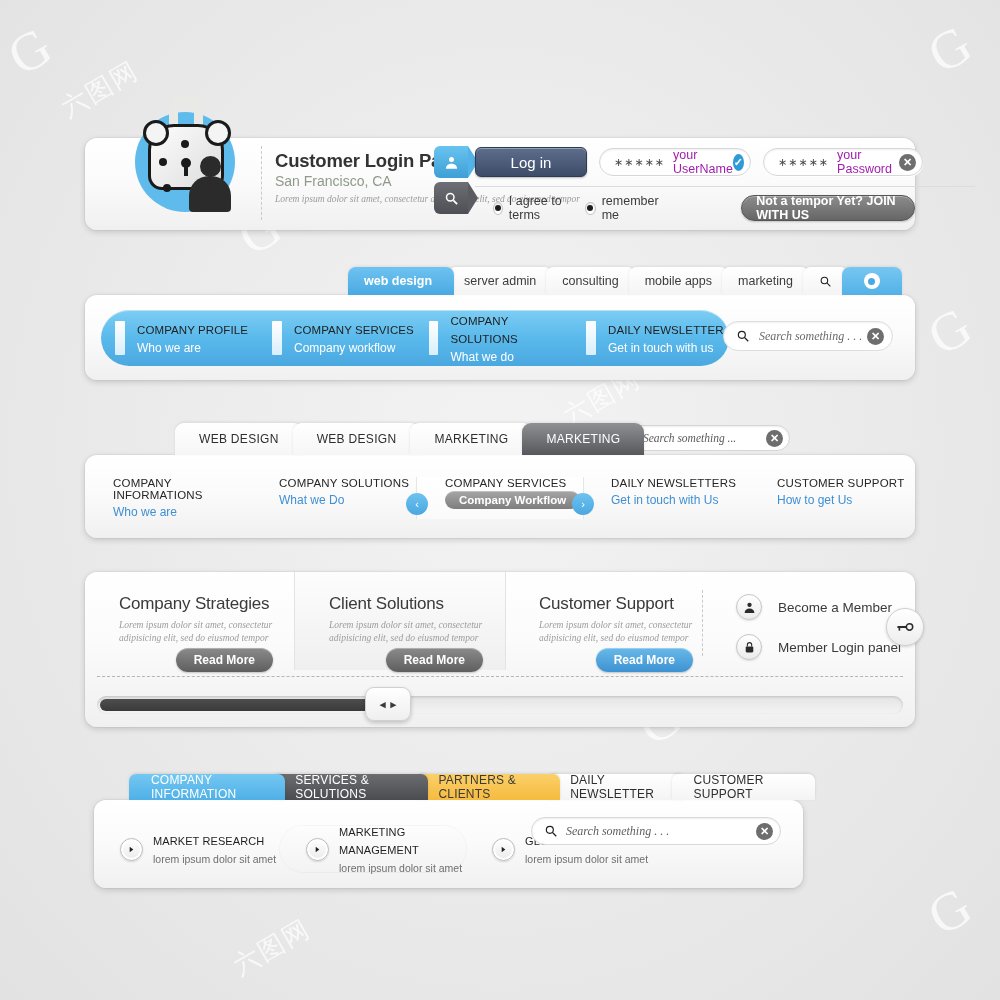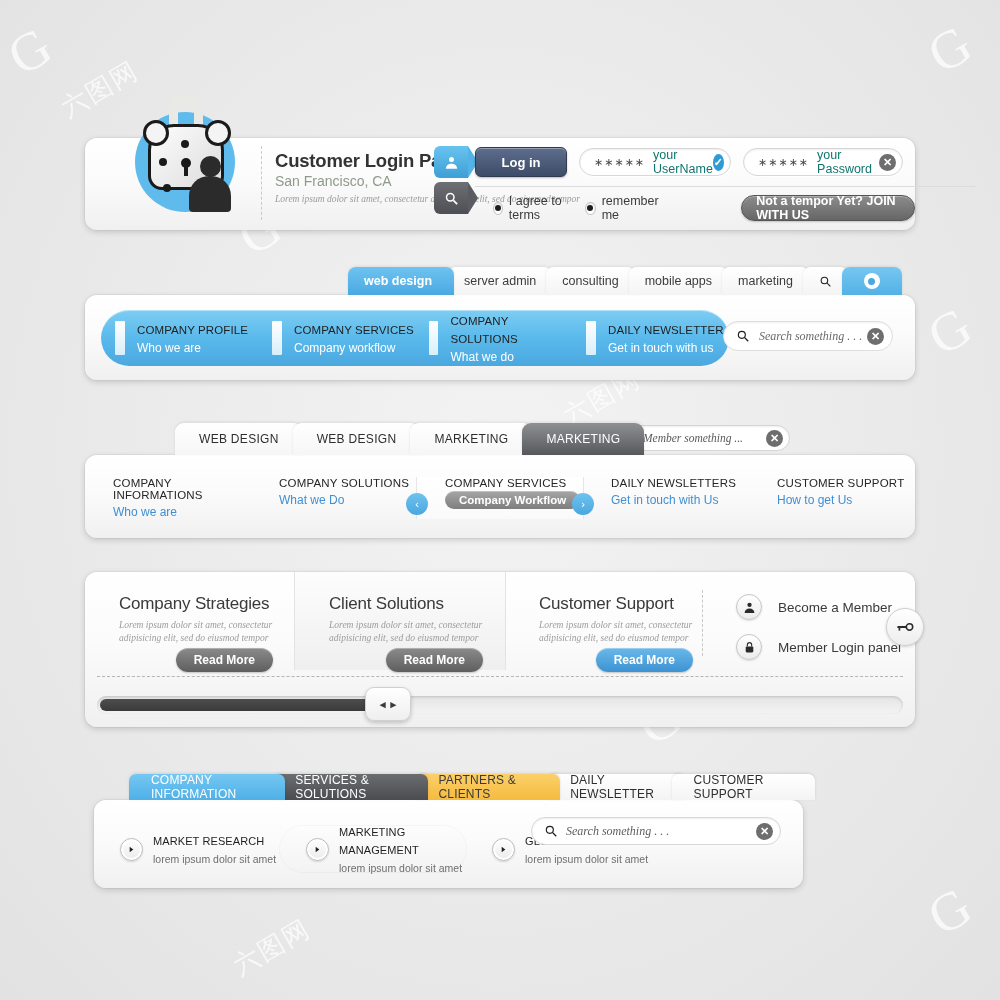"Log in" .btn-login { font-size: 13px -> 15px; font-weight: bold -> normal; width: 92px -> 112px }
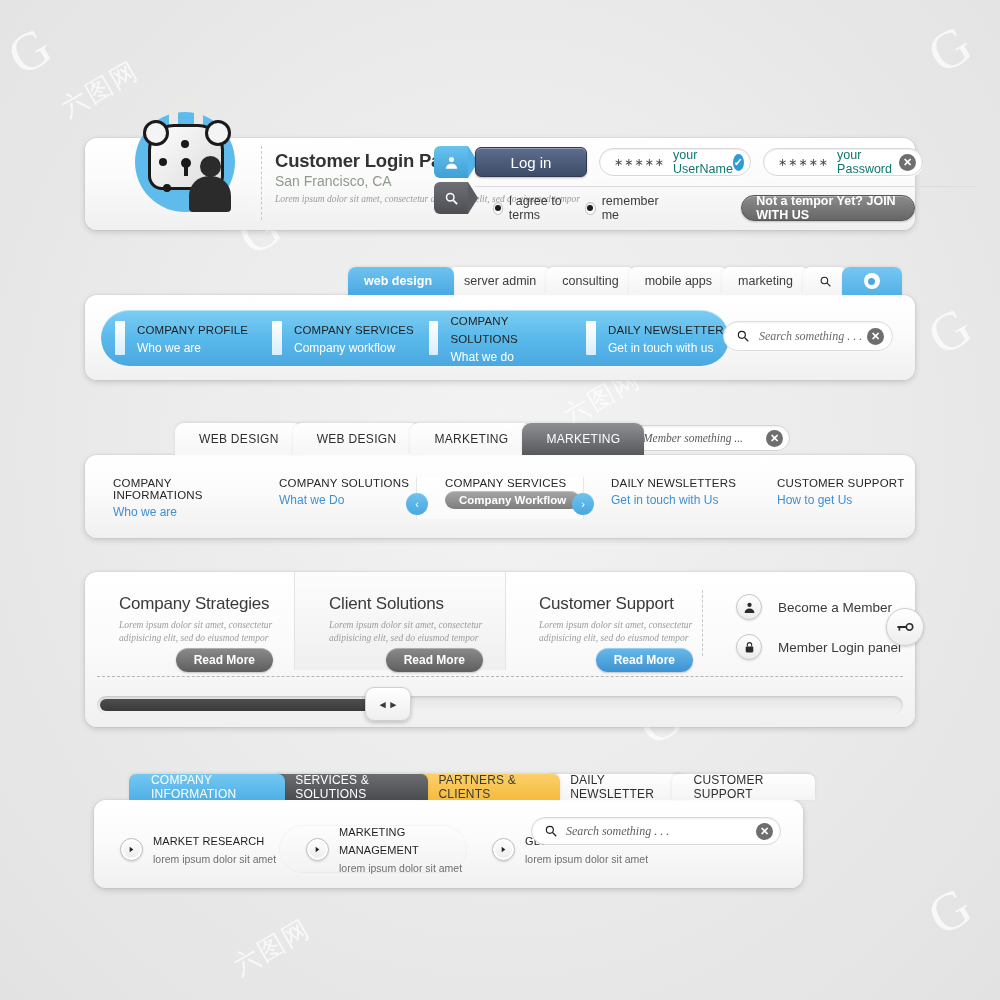"your UserName" .field .ftext { color: #0f766e -> #a21caf }
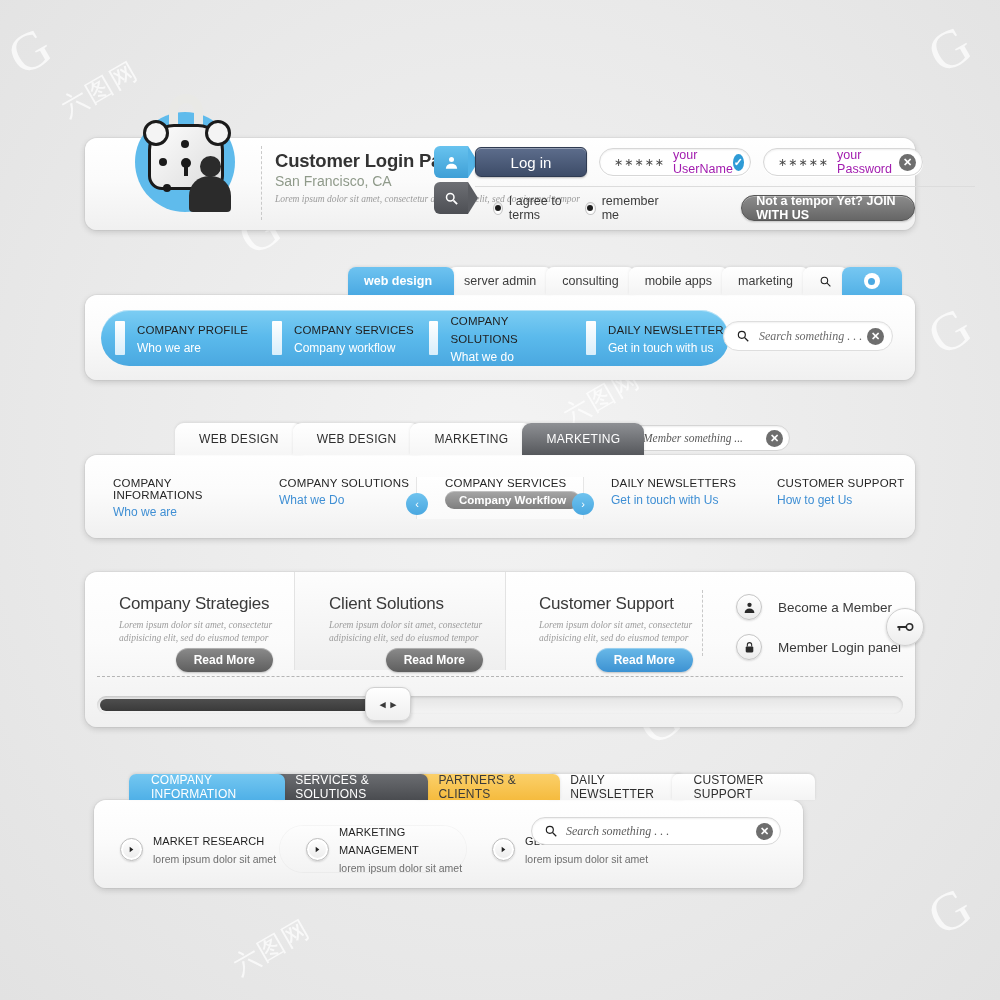"Member something ..." span.ph { text: Member -> Search }
